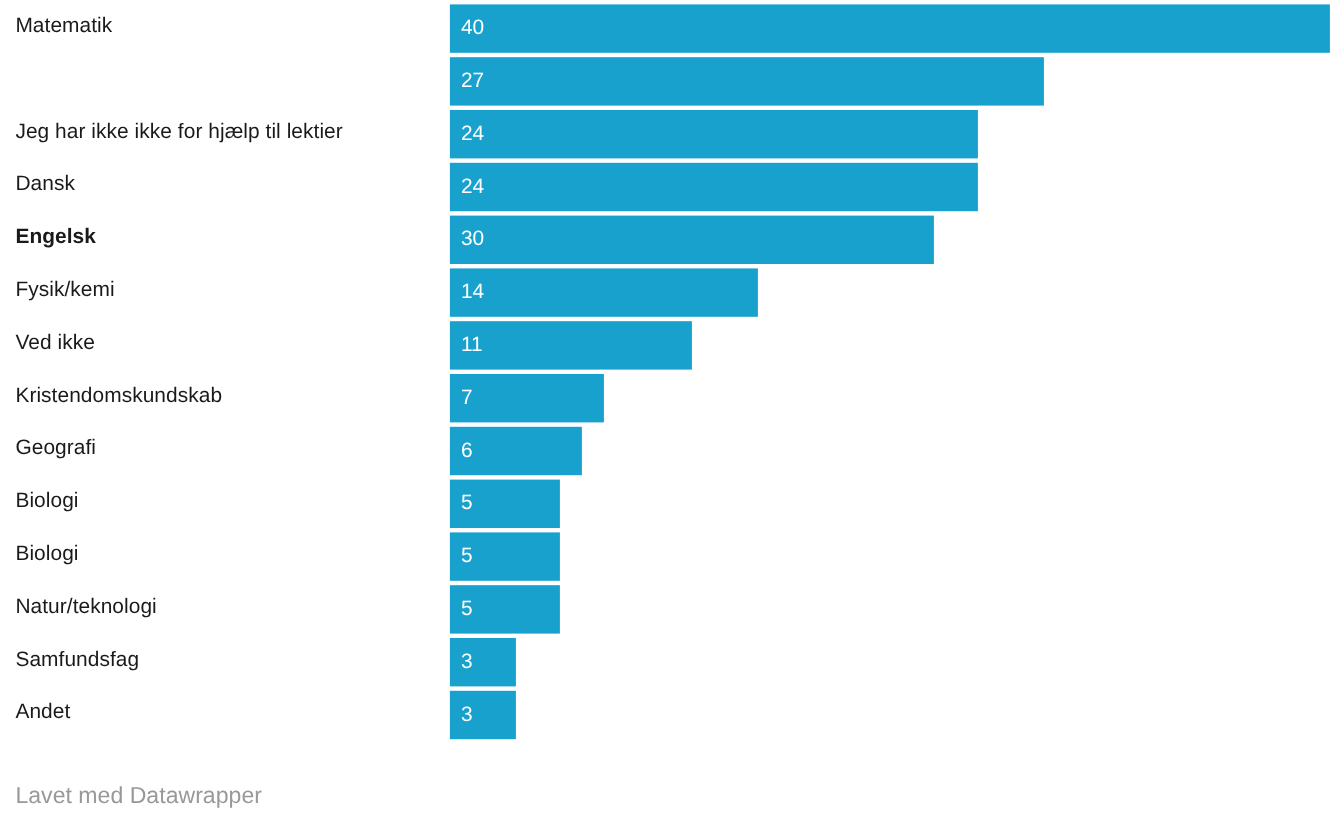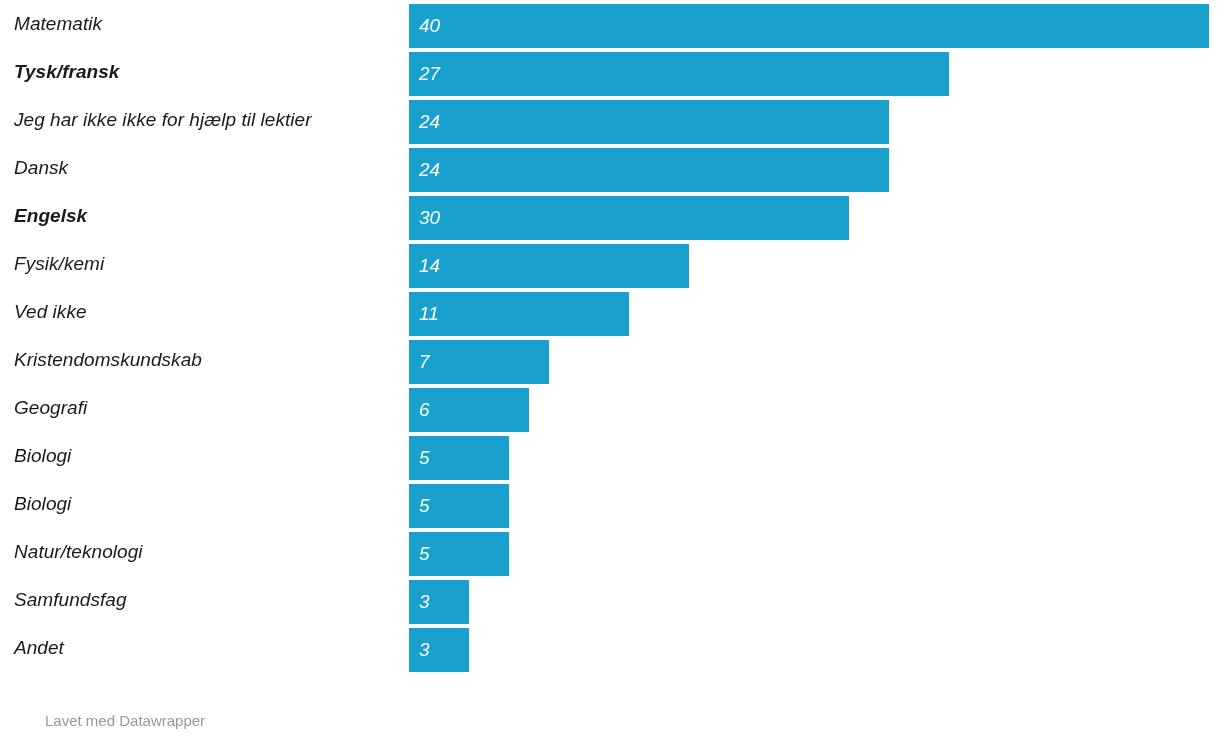"Matematik" .row { font-style: italic -> none }
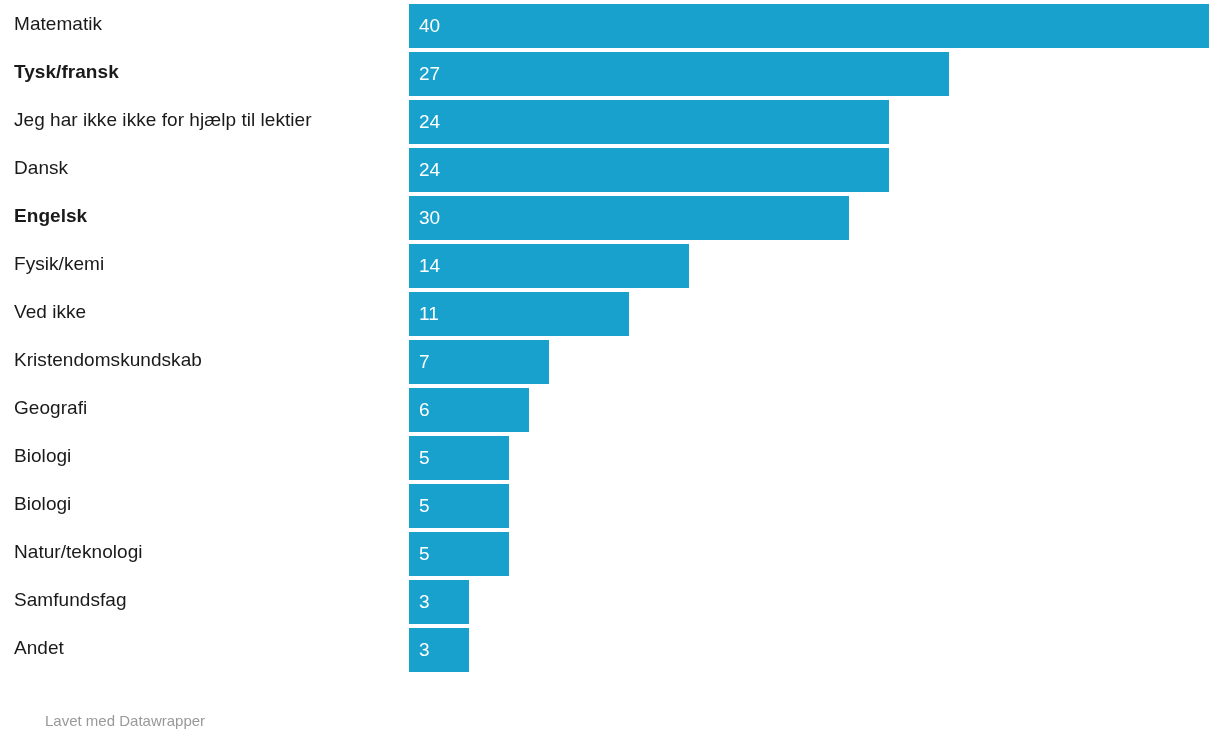"Tysk/fransk" div.row-label { html: <div>Tysk/fransk</div> -> none }
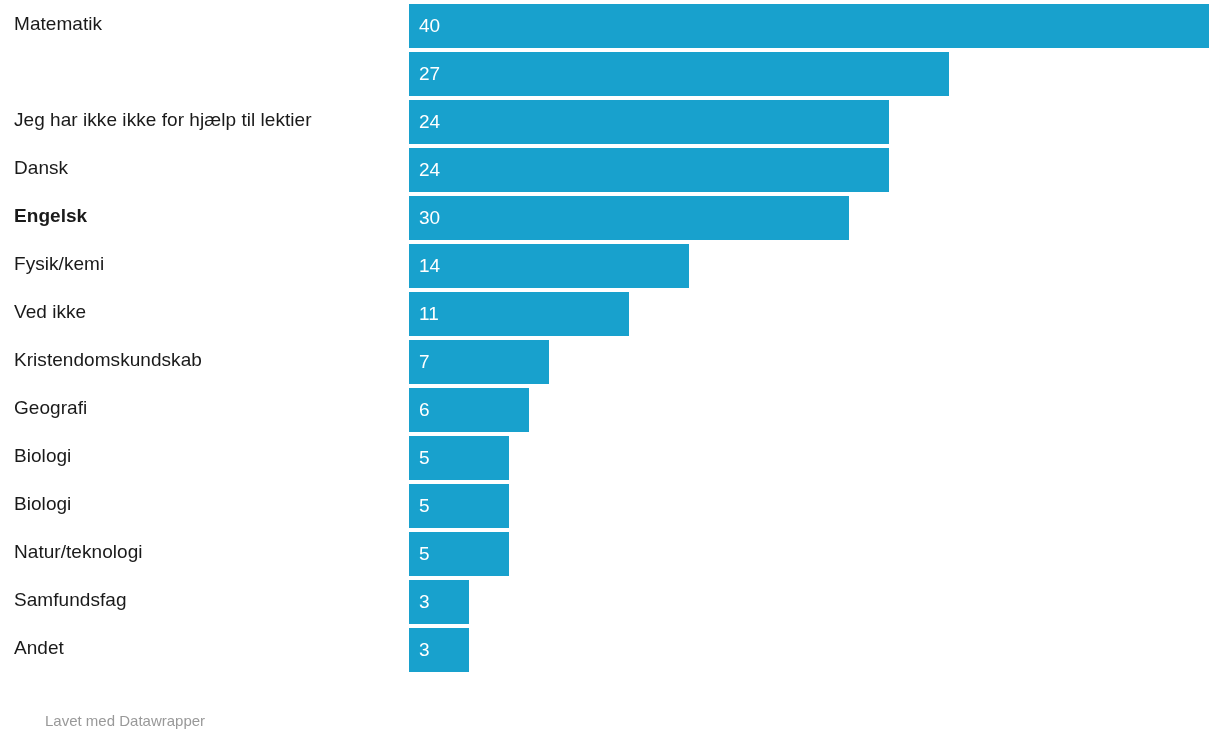"Lavet med Datawrapper" #footer { font-size: 15px -> 21px; margin-left: 31px -> none }
